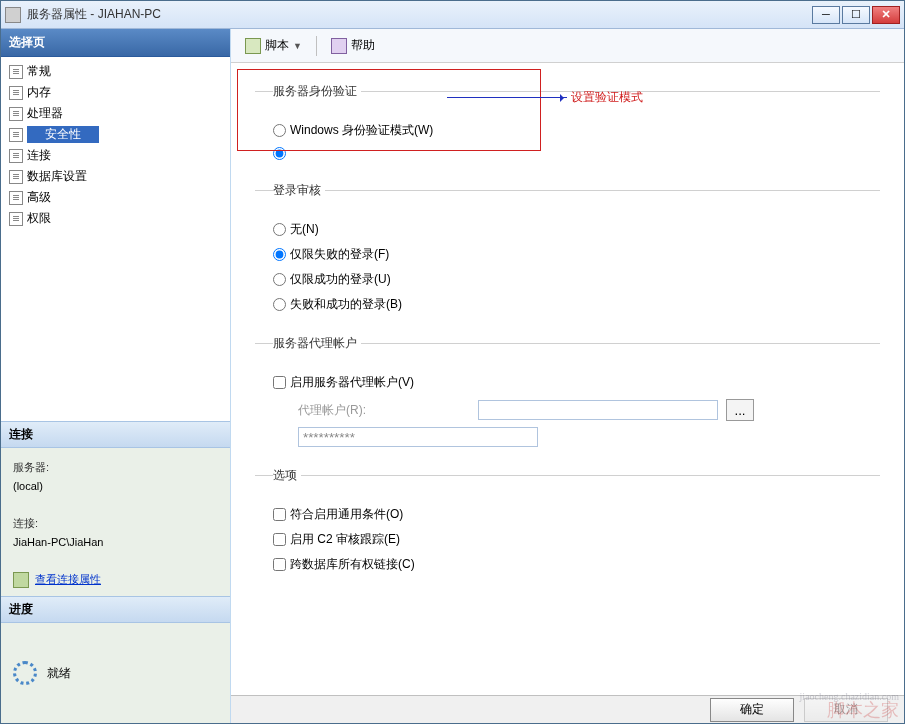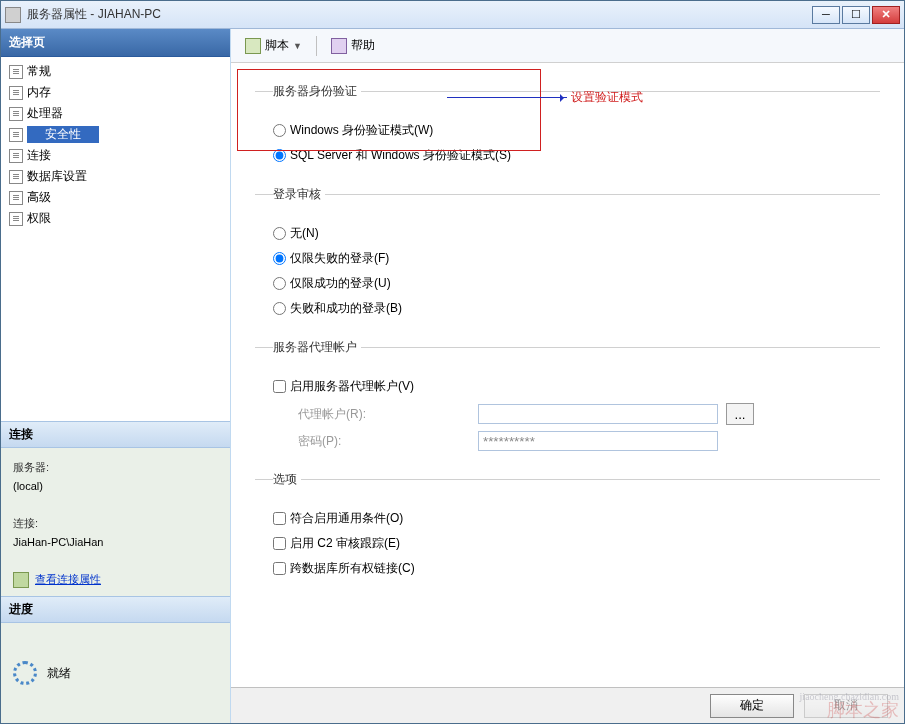"SQL Server 和 Windows 身份验证模式(S)" label { html: <label>SQL Server 和 Windows 身份验证模式(S)</label> -> none }
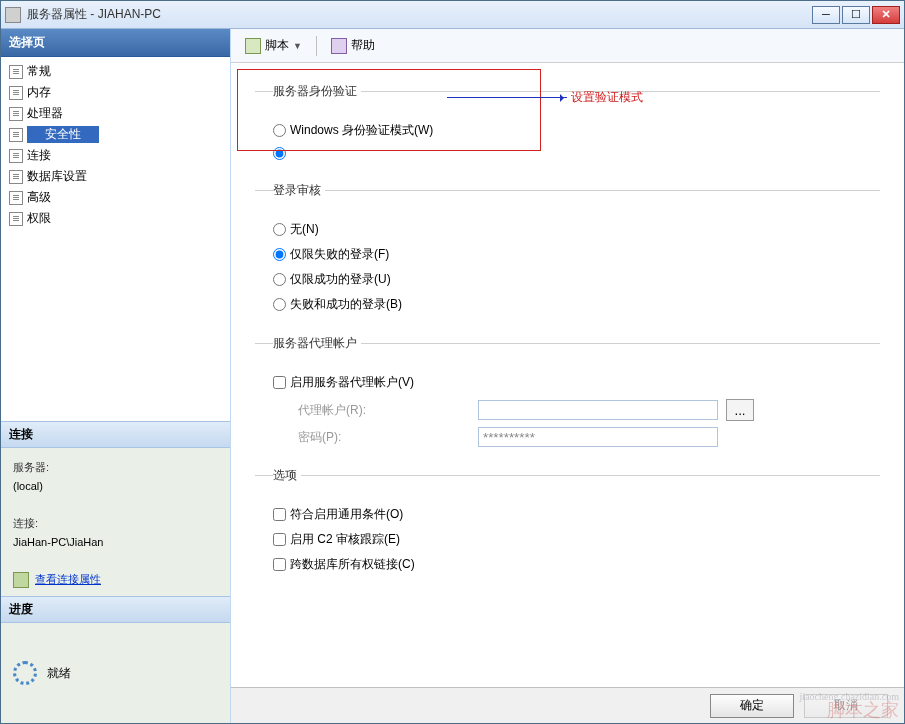"密码(P):" label { html: <label>密码(P):</label> -> none }
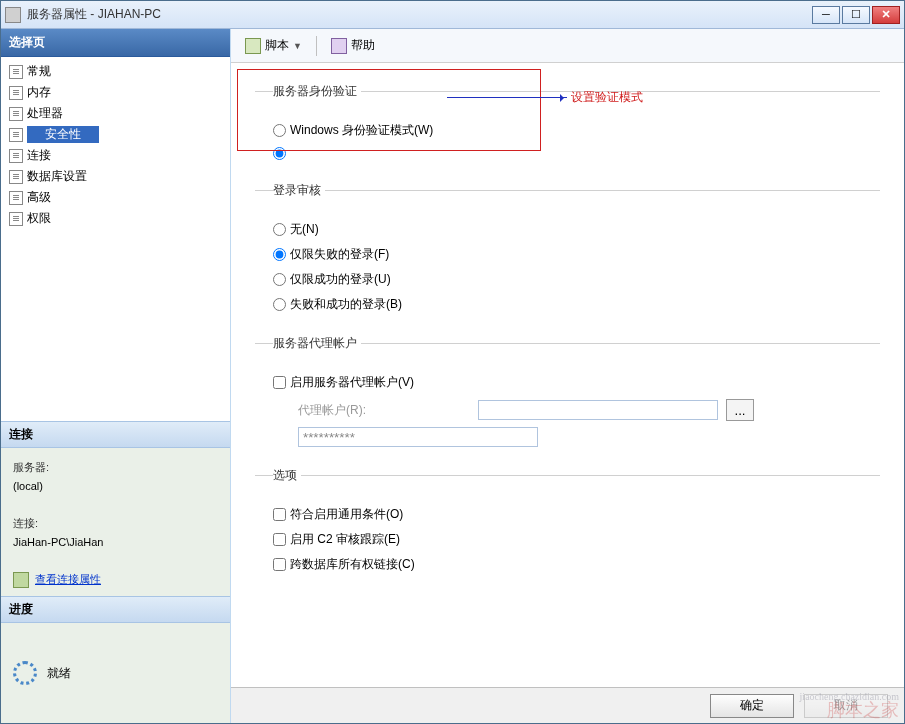"确定" .footer { height: 36px -> 28px }
